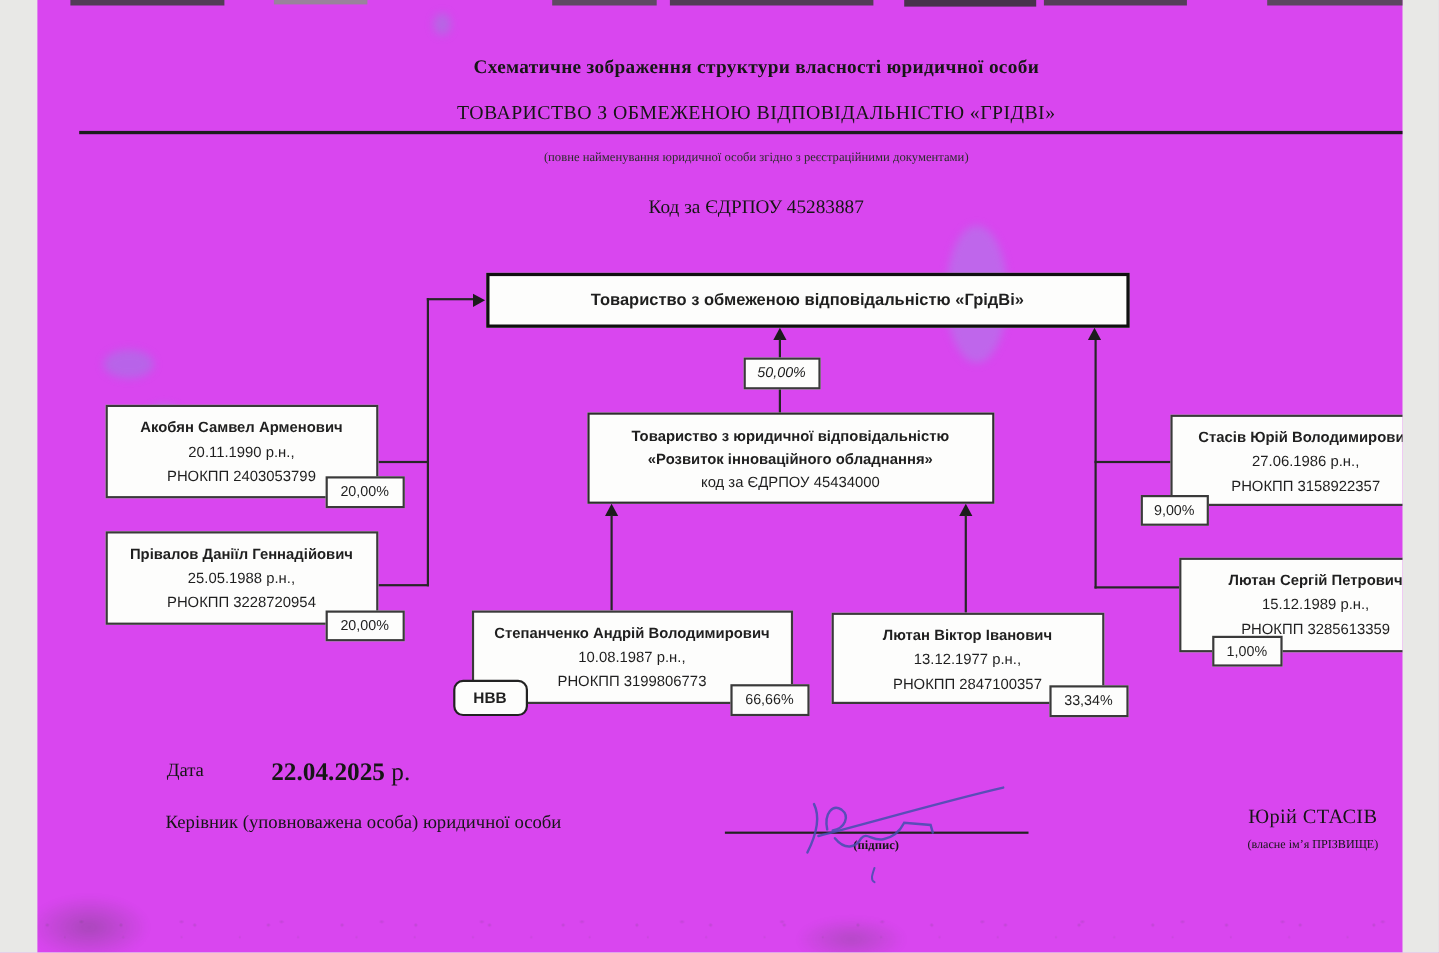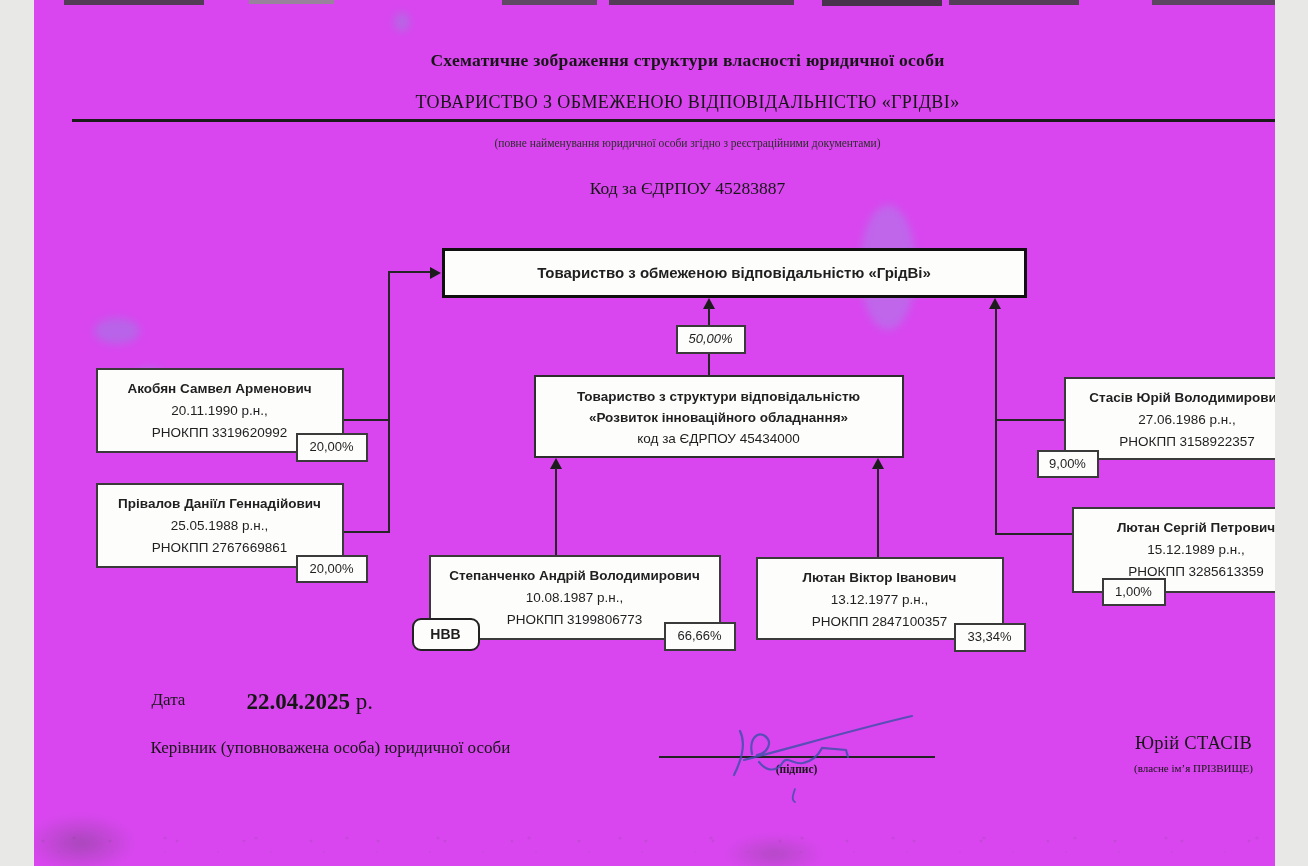"Товариство з структури відповідальністю" div.pname { text: структури -> юридичної }
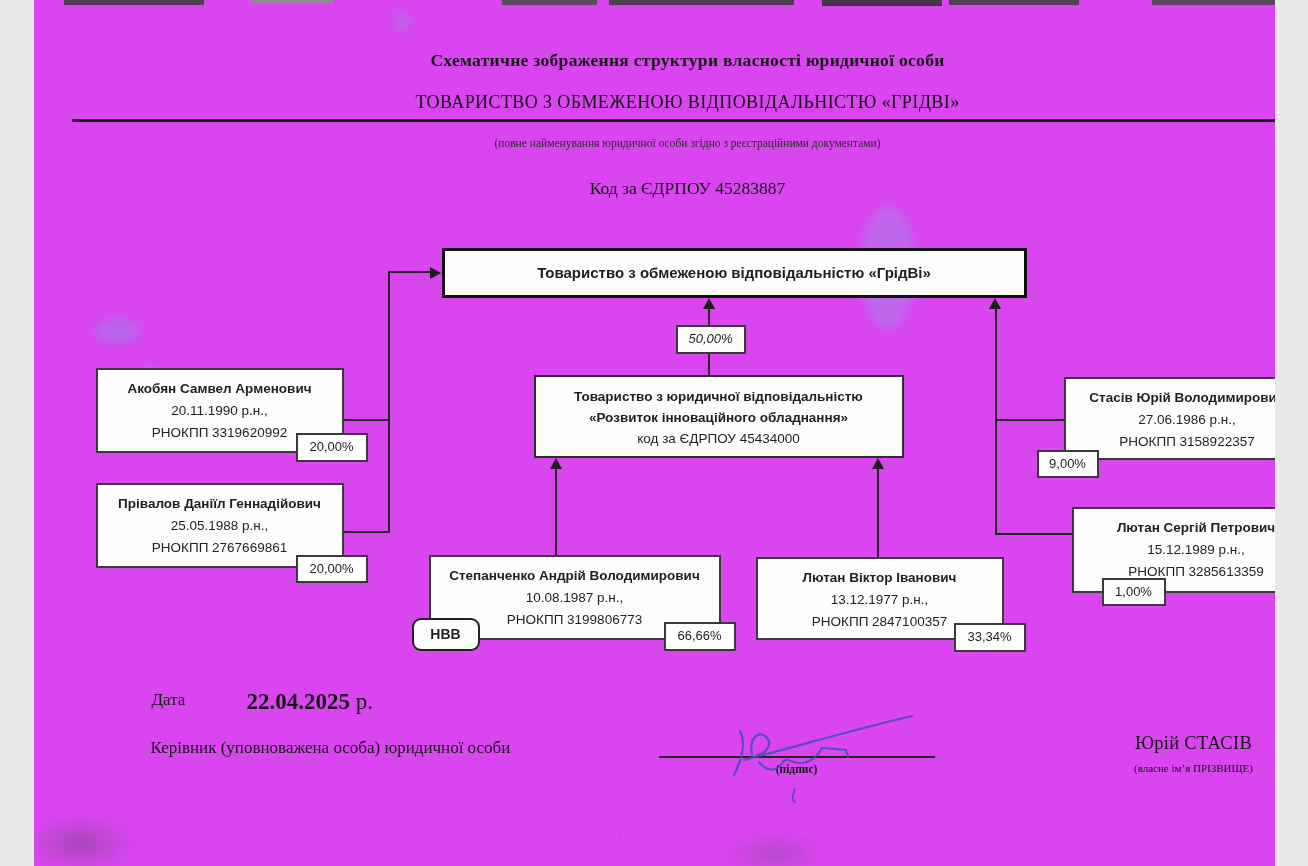"РНОКПП 3319620992" div { text: 3319620992 -> 2403053799 }
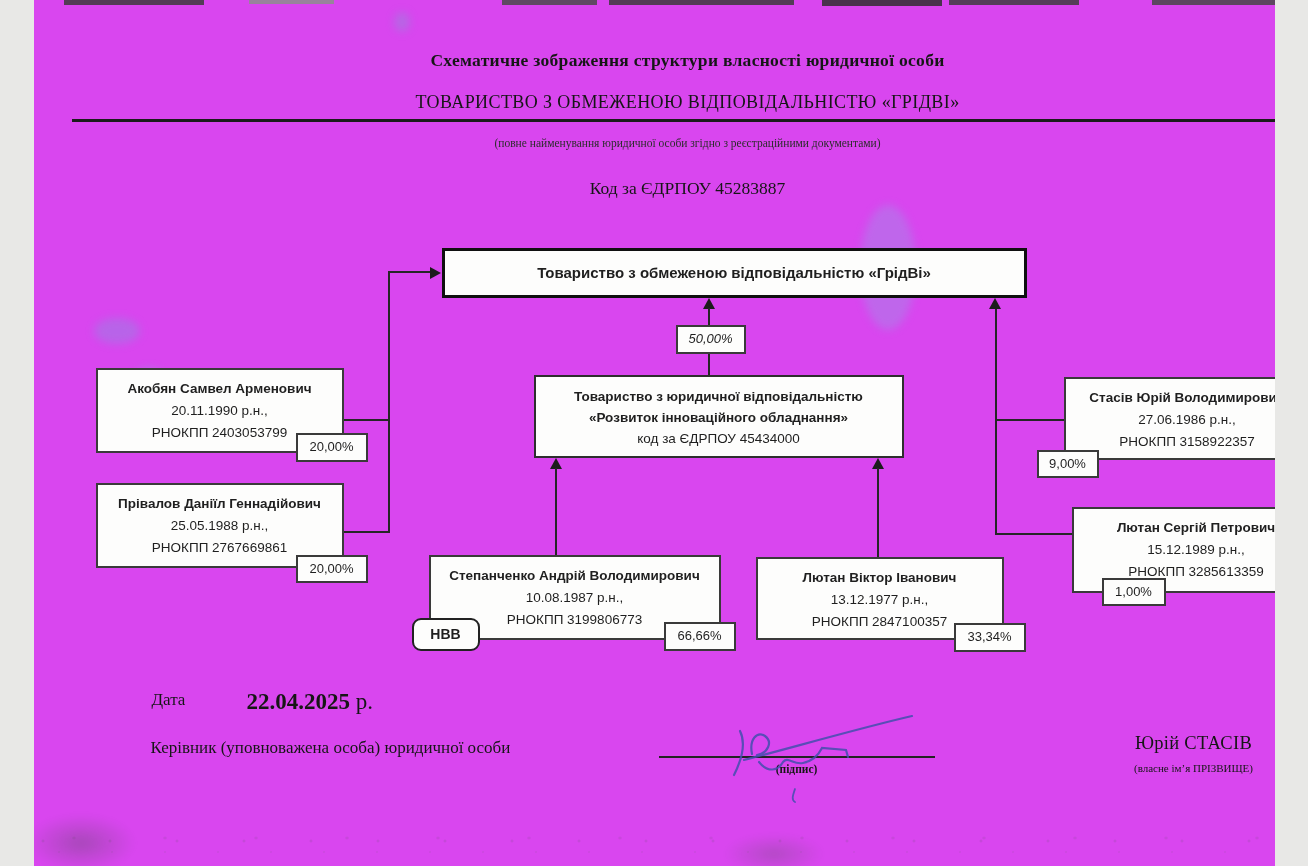"РНОКПП 2767669861" div { text: 2767669861 -> 3228720954 }
